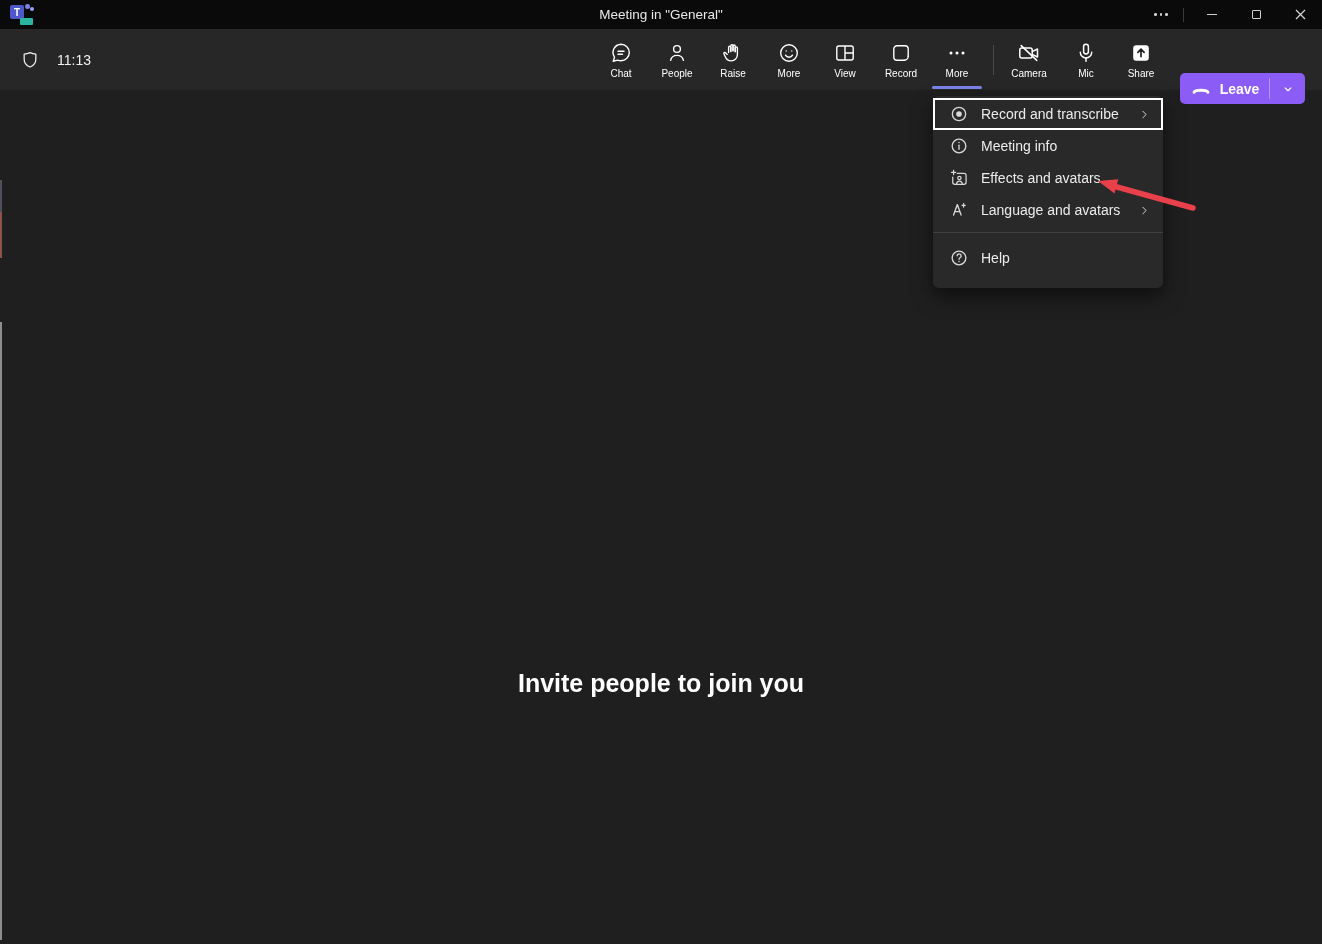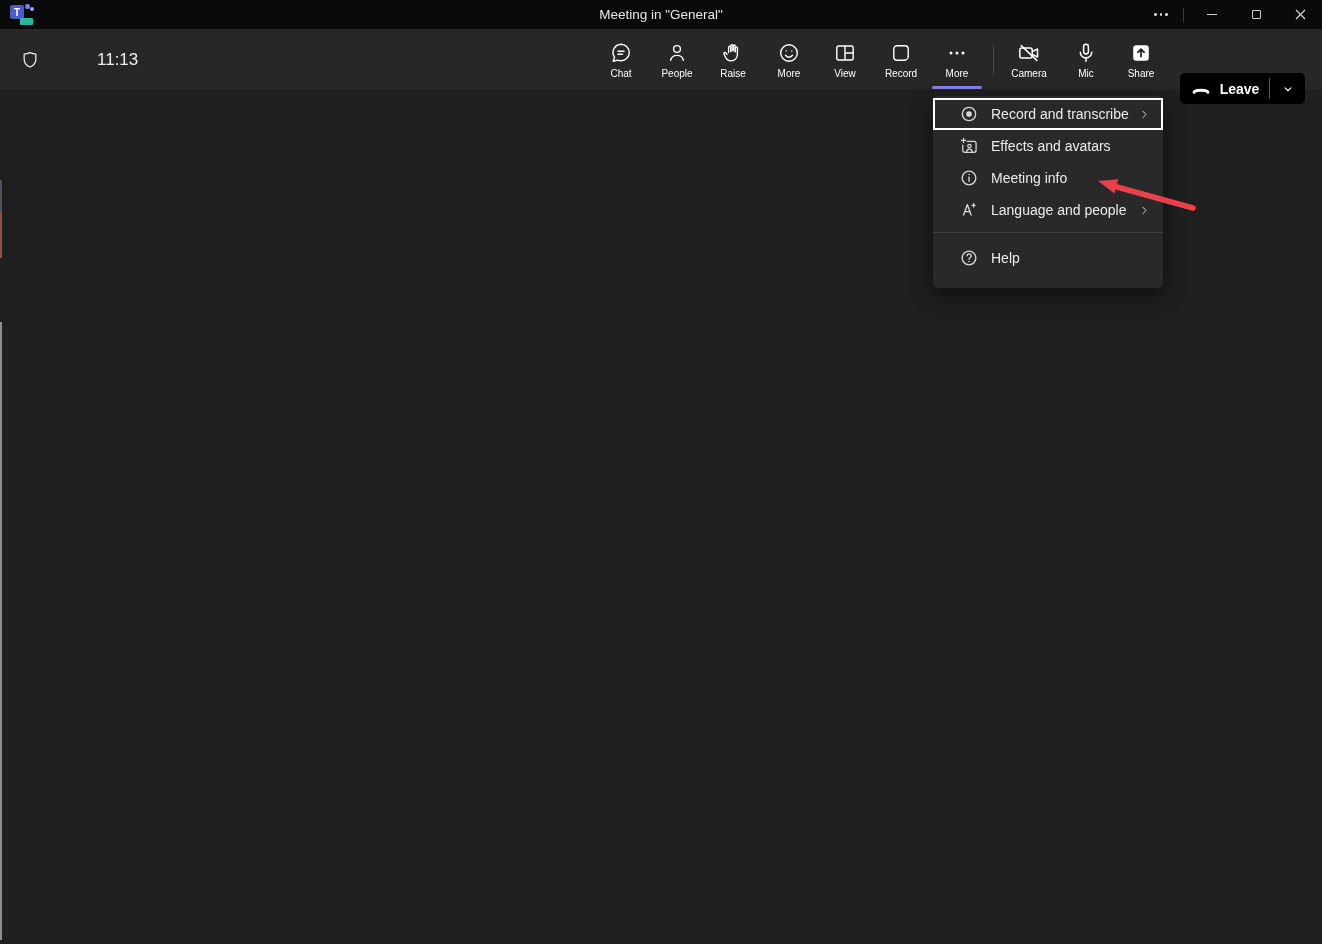"11:13" .time { font-size: 17px -> 14px; margin-left: 40px -> none }
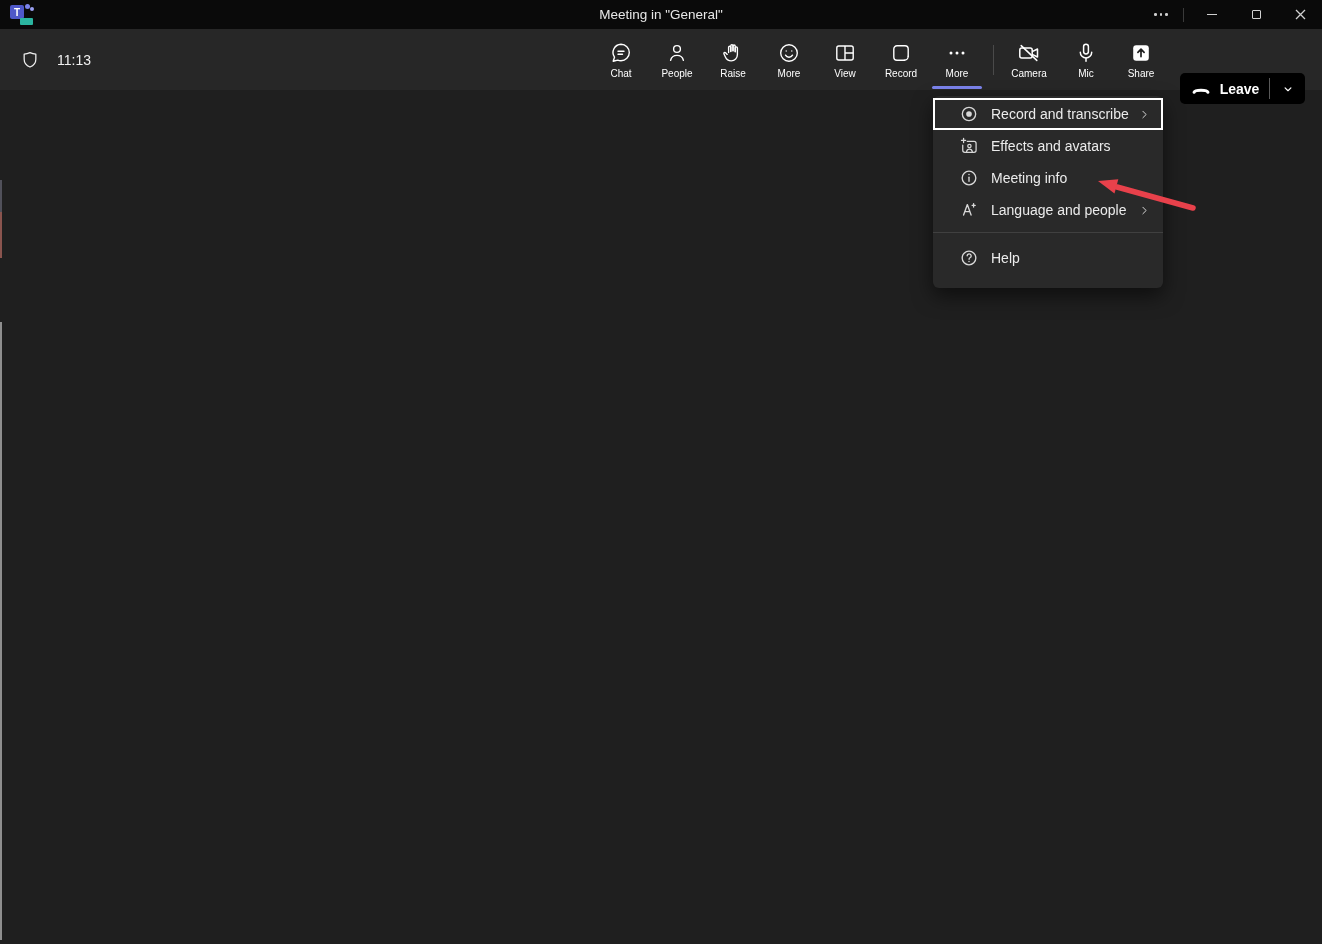"Leave" .leave-btn { background: #000000 -> #8b5cf6 }
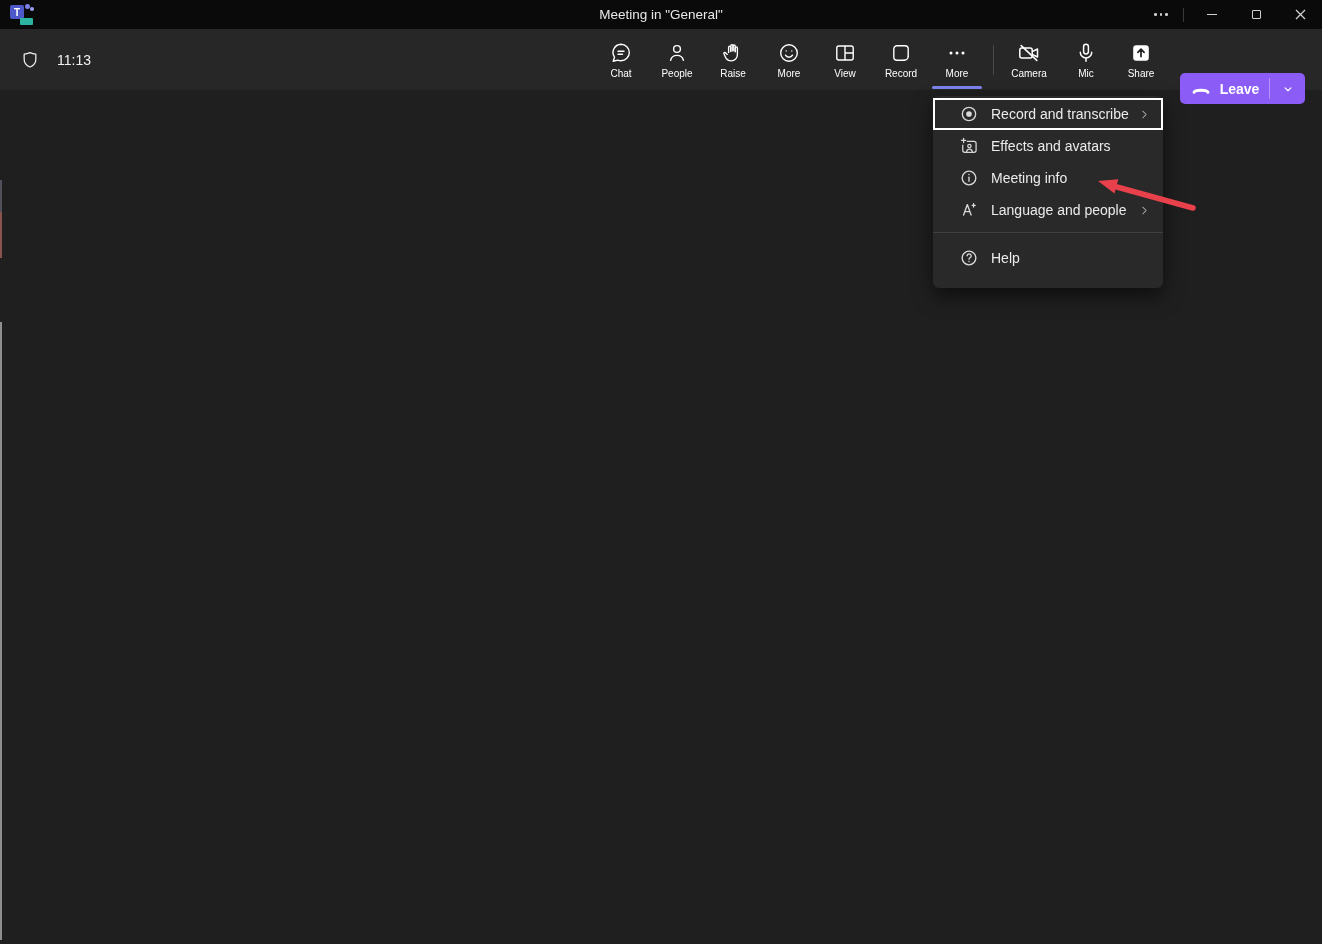"Record and transcribe" .menu-item { padding: 0 12px 0 26px -> 0 12px 0 16px }
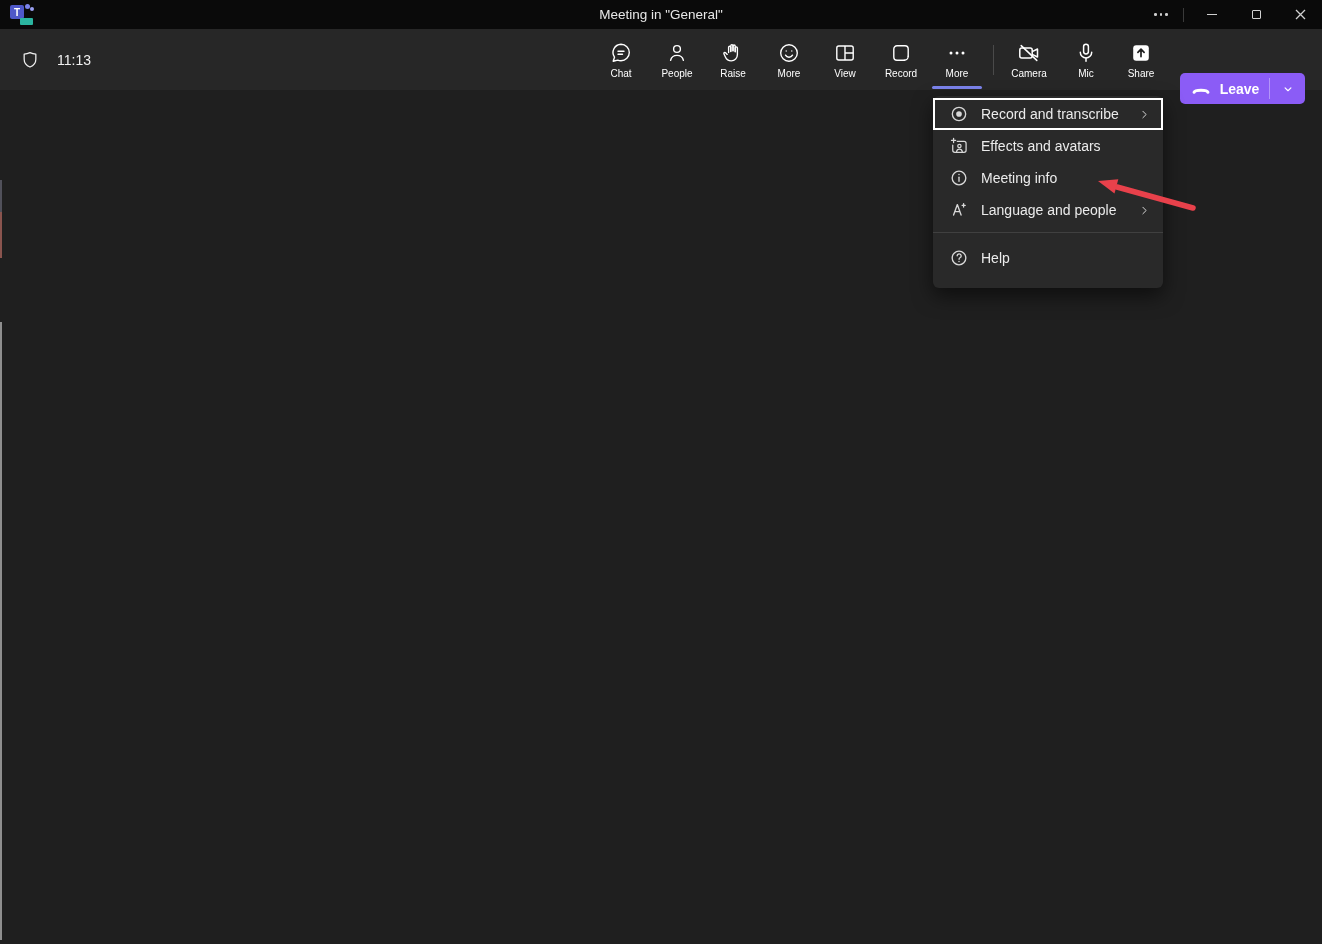"Effects and avatars" div.menu-item { order: before "Meeting info" -> after "Meeting info" }
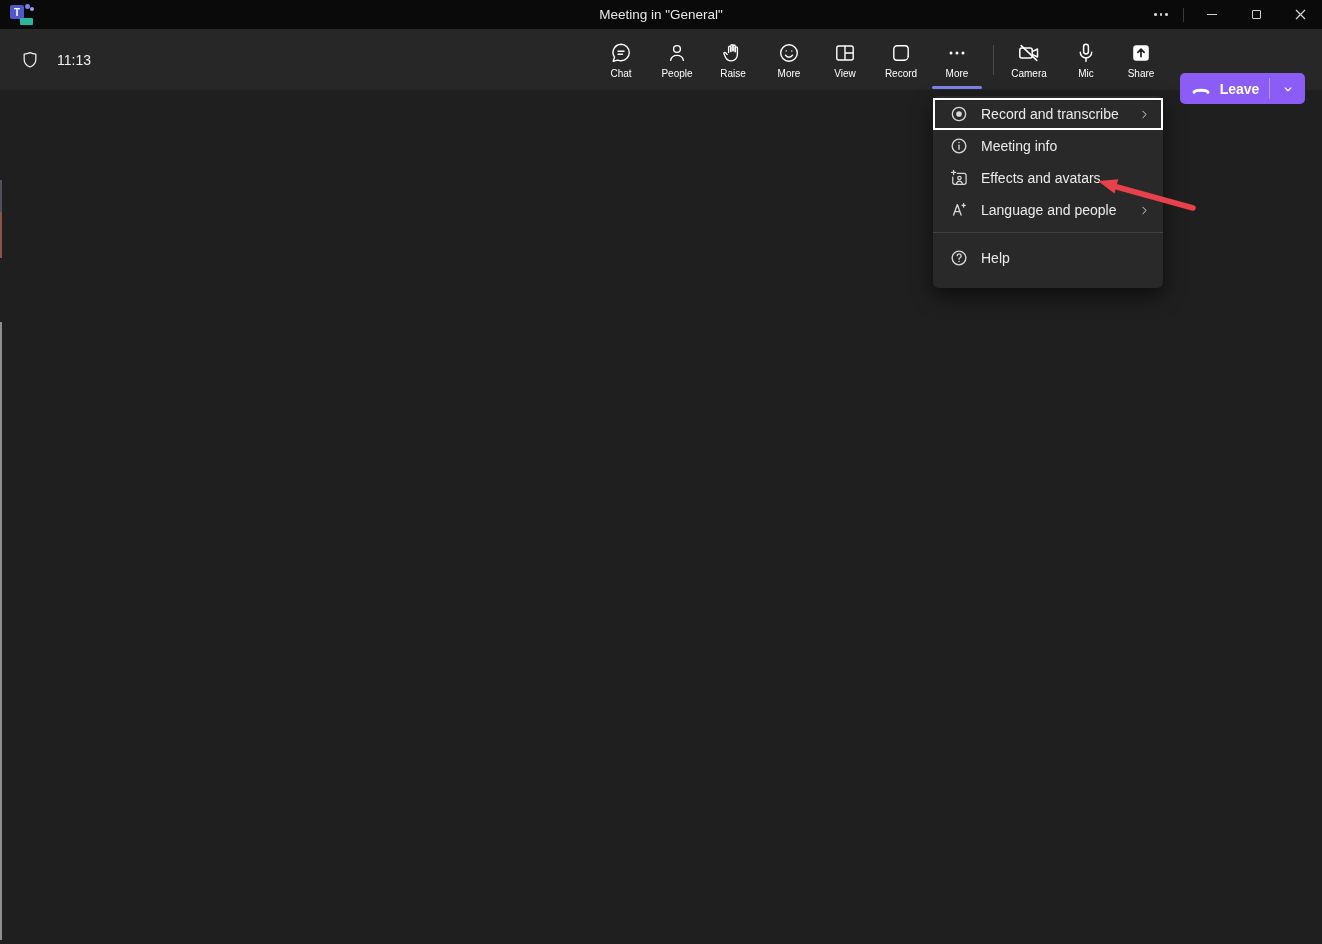"Language and people" span.mi-label { text: people -> avatars }
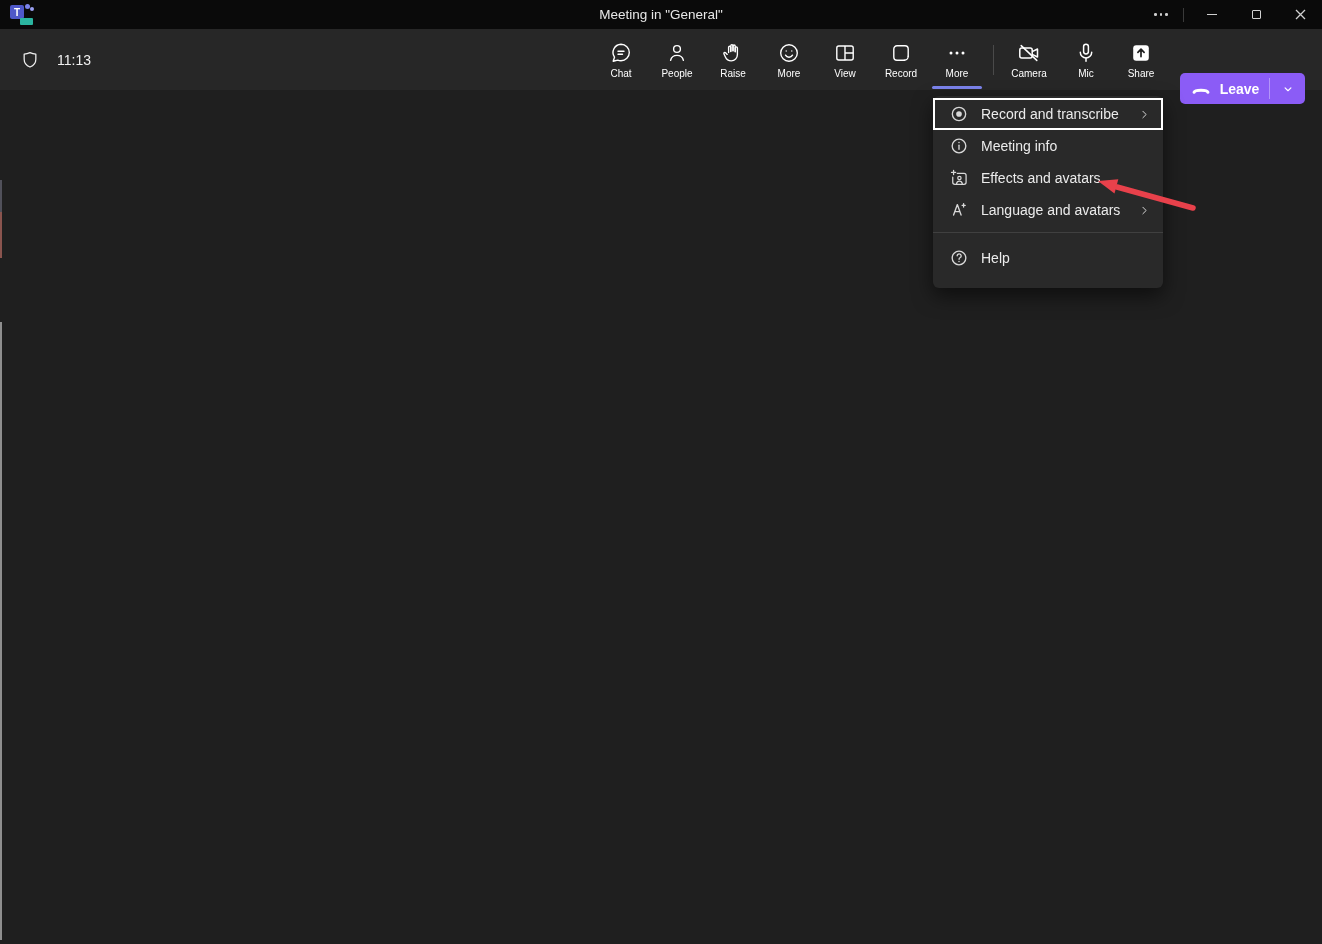"Invite people to join you" div.invite { html: none -> <div>Invite people to join you</div> }
